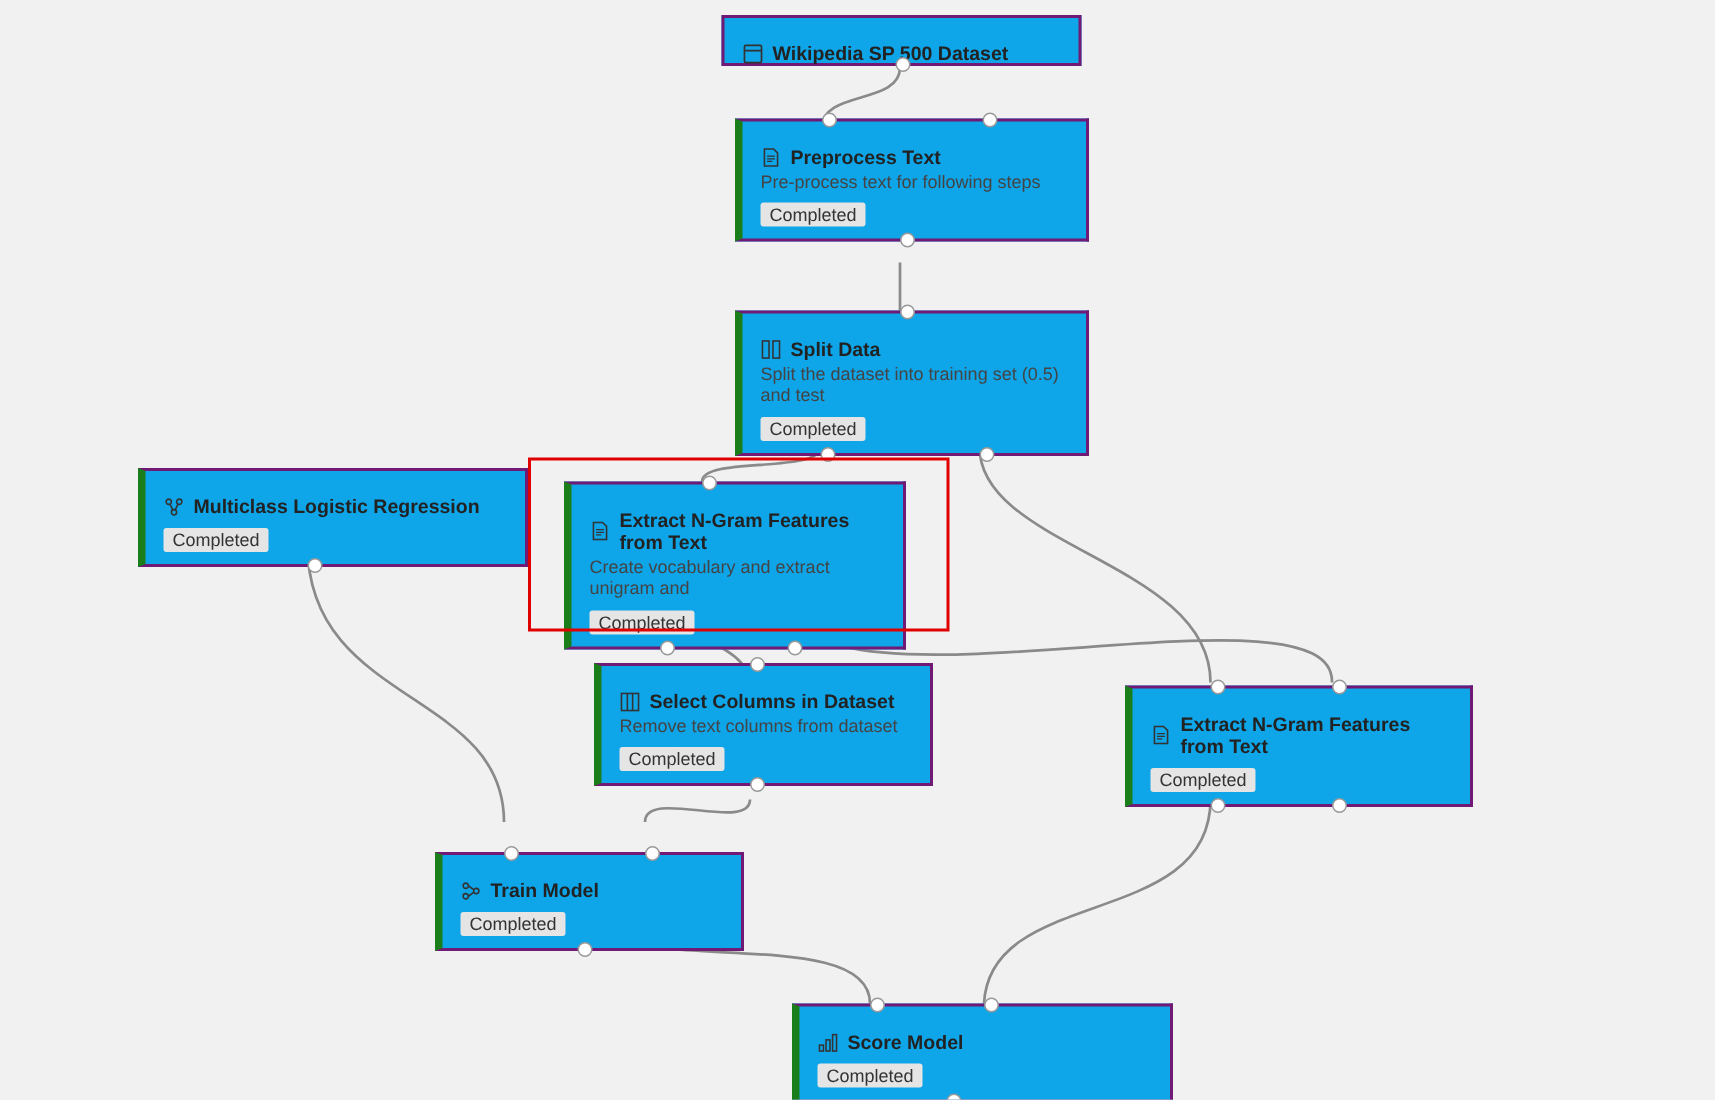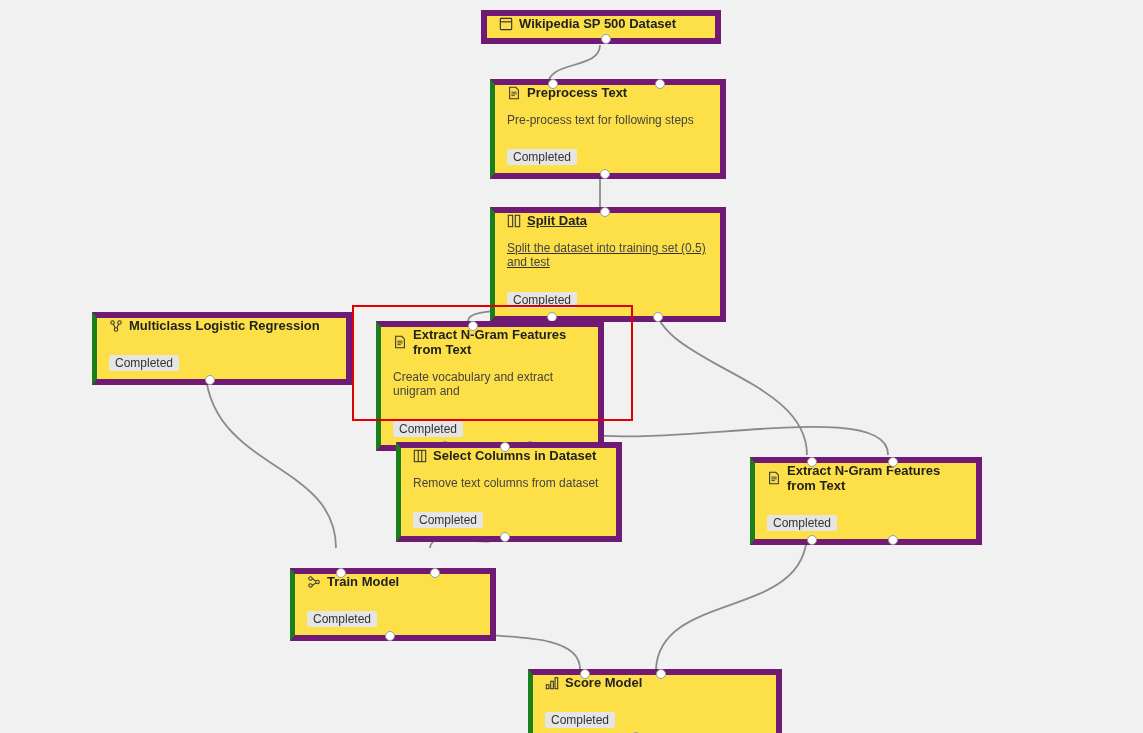"Wikipedia SP 500 Dataset" .node { background: #fde047 -> #0ea5e9; border: 6px solid #701a75 -> 2px solid #701a75; padding: 0 10px 8px 12px -> 16px 10px 8px 12px }
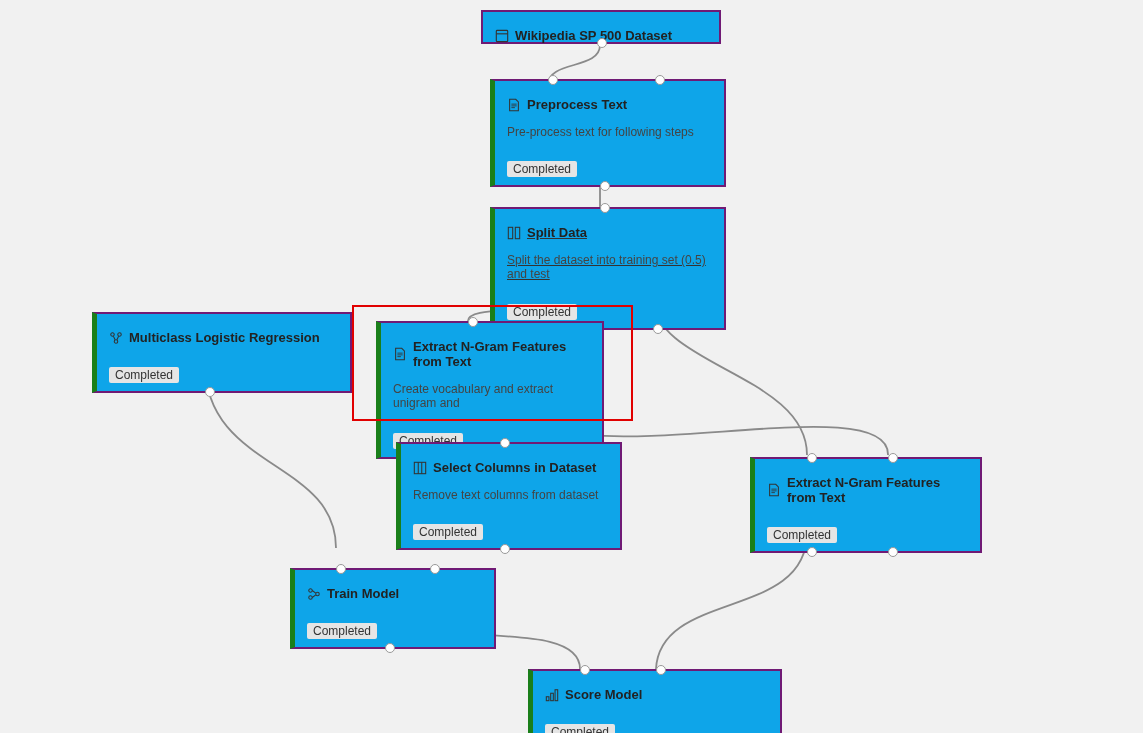"Pre-process text for following steps" .desc { margin-top: 13px -> 2px }
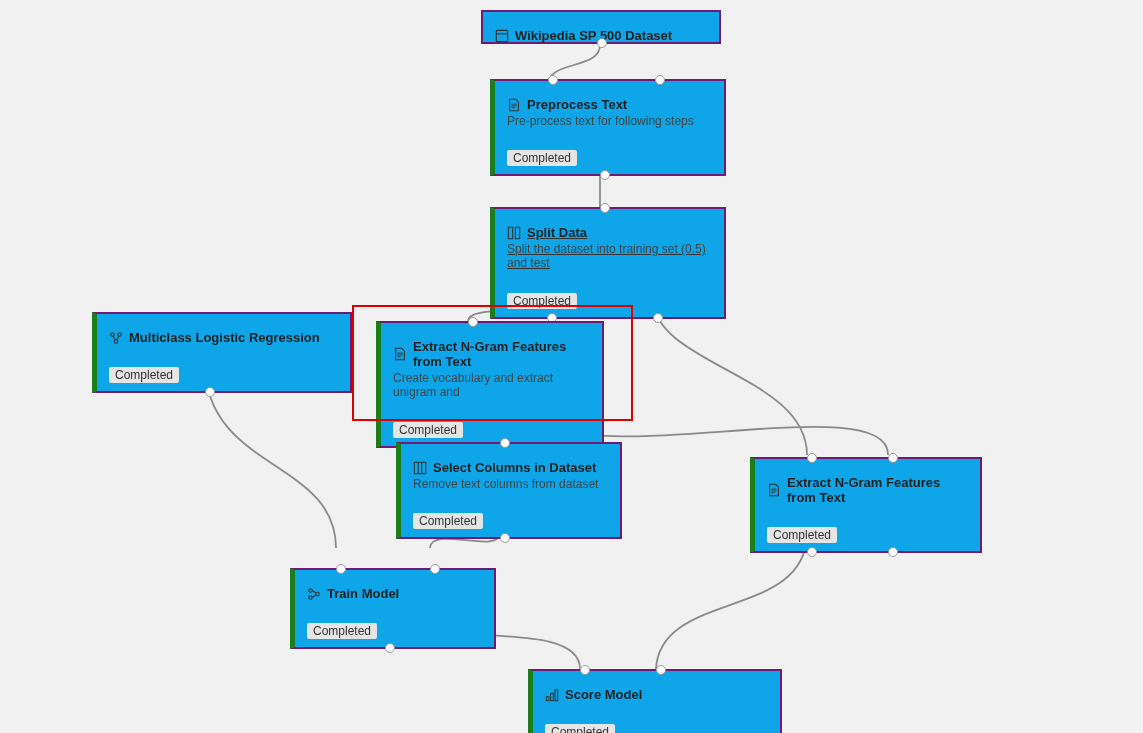"Completed" .status { margin-top: 22px -> 7px }
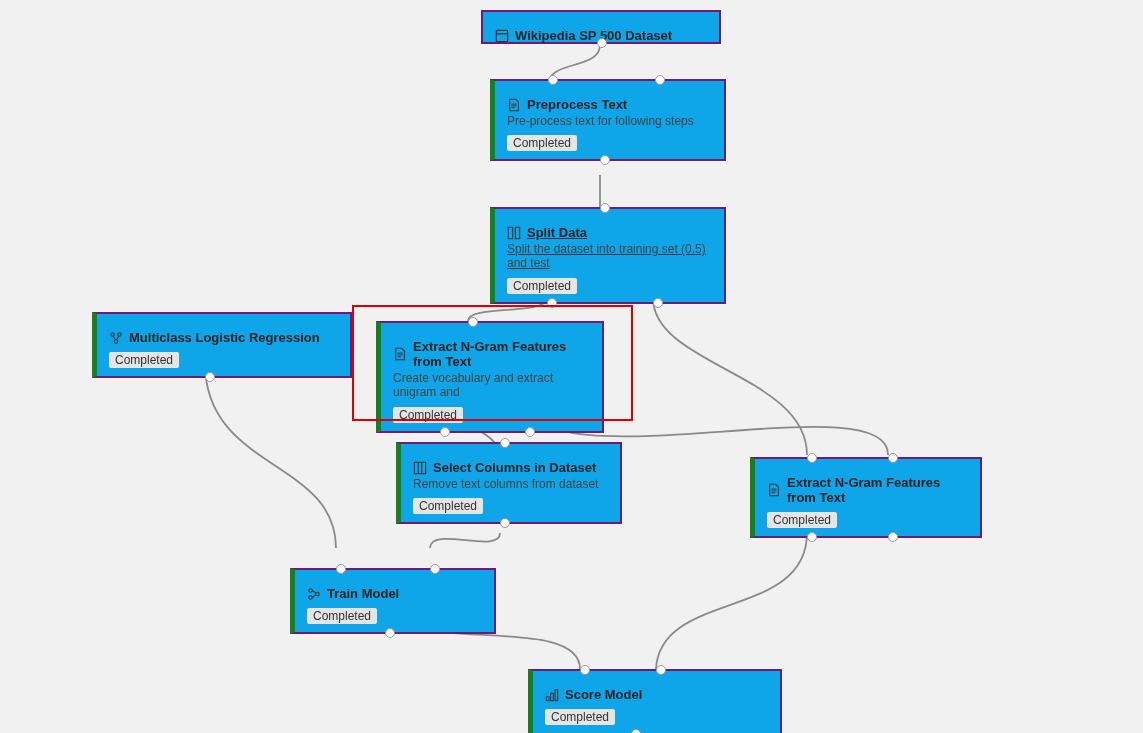"Split Data" div.node { text-decoration: underline -> none }
